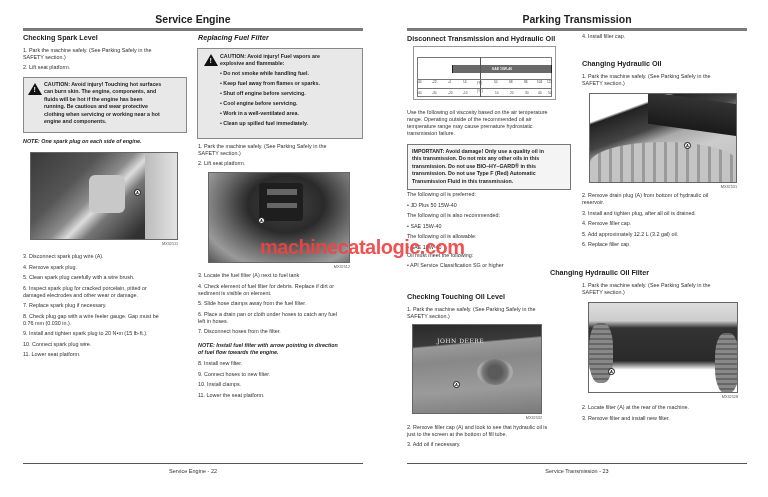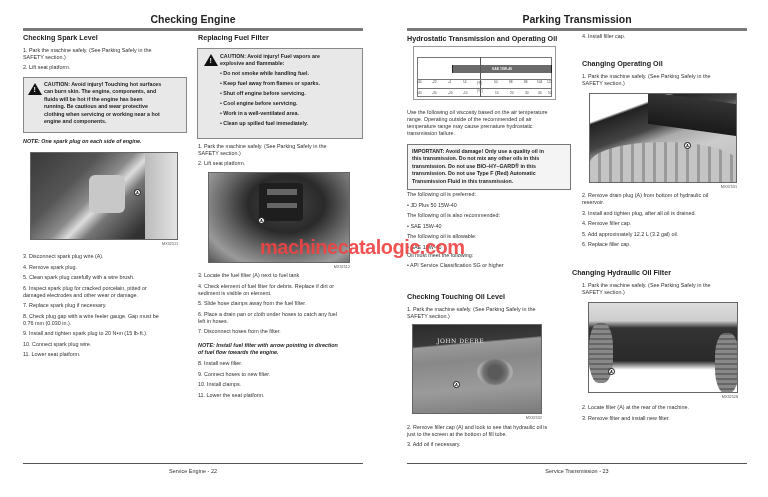"Checking Engine" div.abs { text: Checking -> Service }
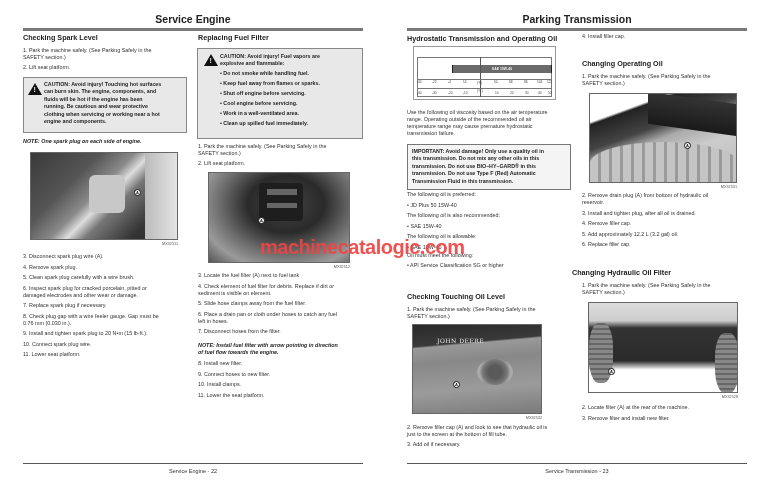"Replacing Fuel Filter" div.abs { font-style: none -> italic }
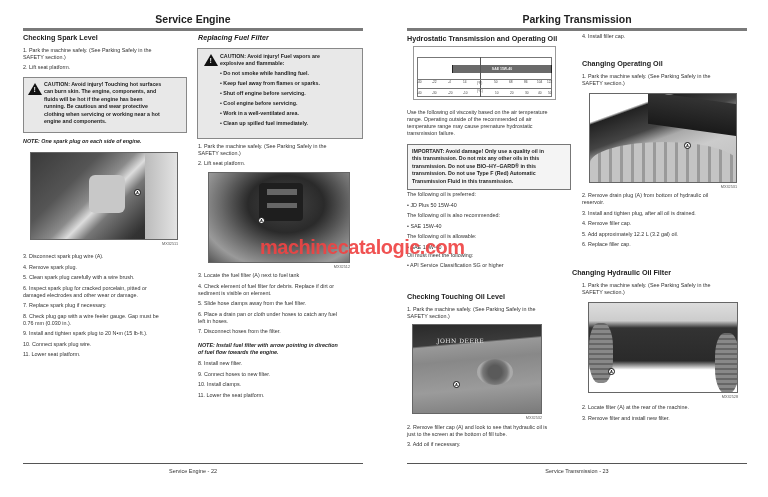"Hydrostatic Transmission and Operating" div.abs { text: Hydrostatic Transmission and Operating -> Disconnect Transmission and Hydraulic }
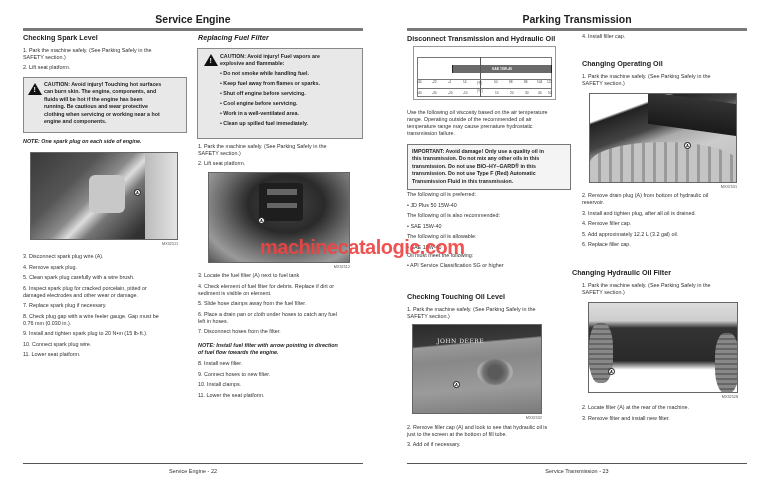"Changing Operating Oil" div.abs { text: Operating -> Hydraulic }
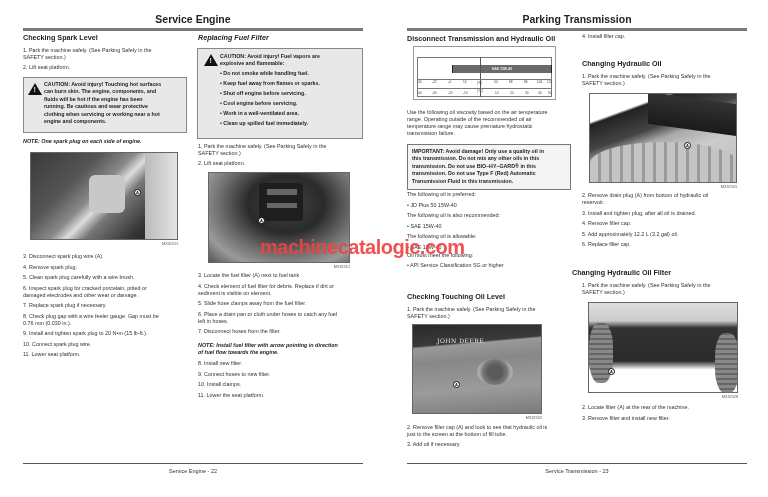"Changing Hydraulic Oil Filter" div.abs { left: 572px -> 550px }
